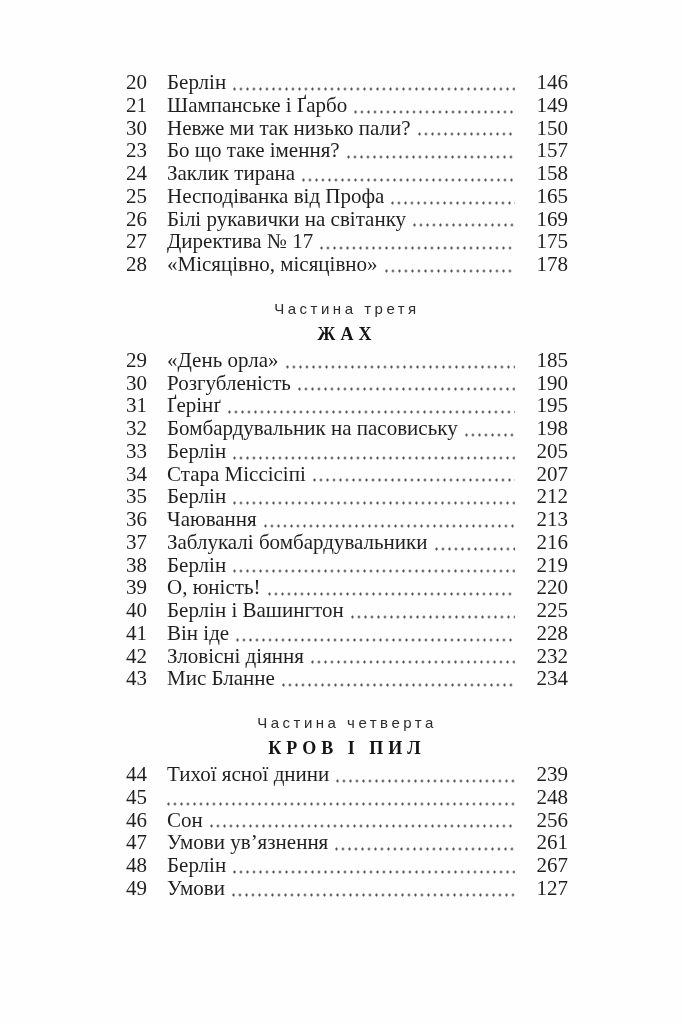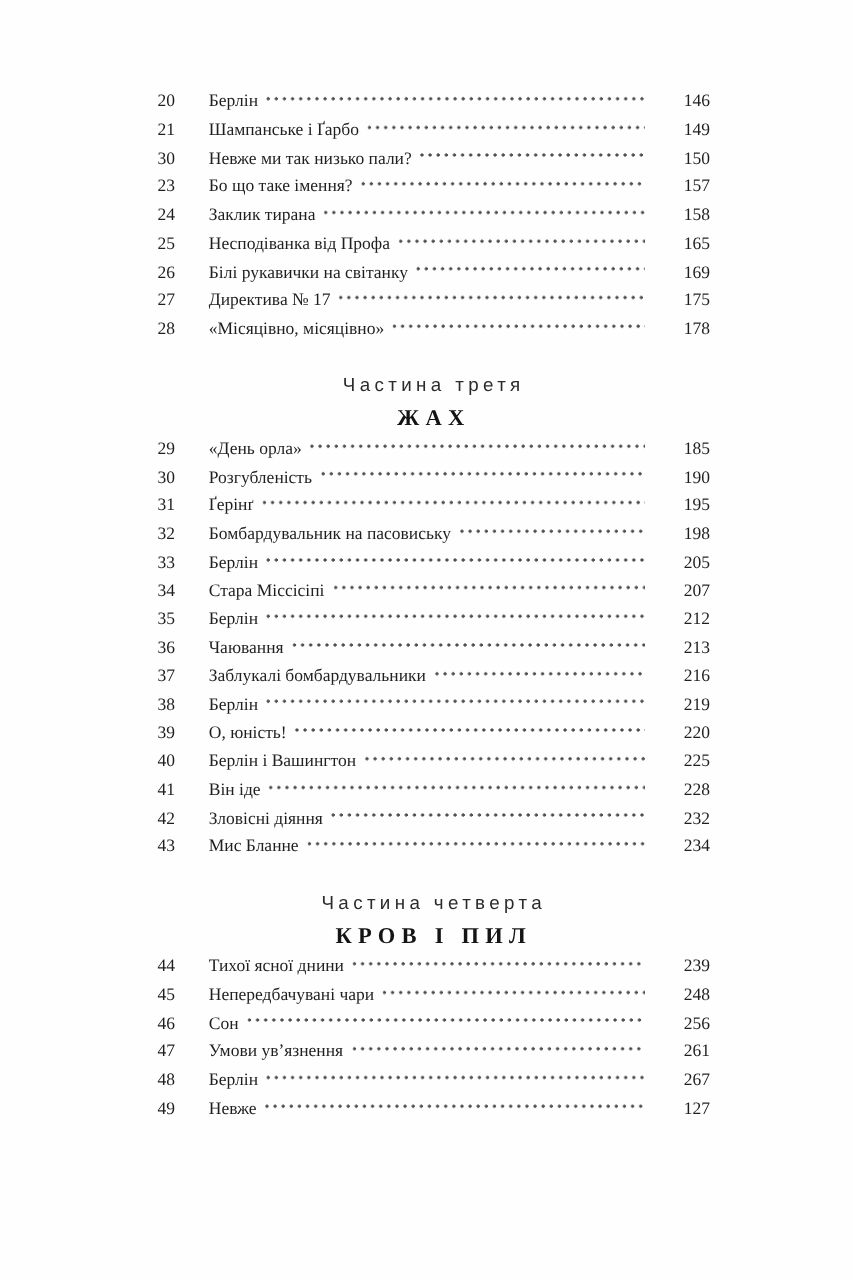"20" .entry { align-items: center -> flex-end; font-size: 14px -> 21px }
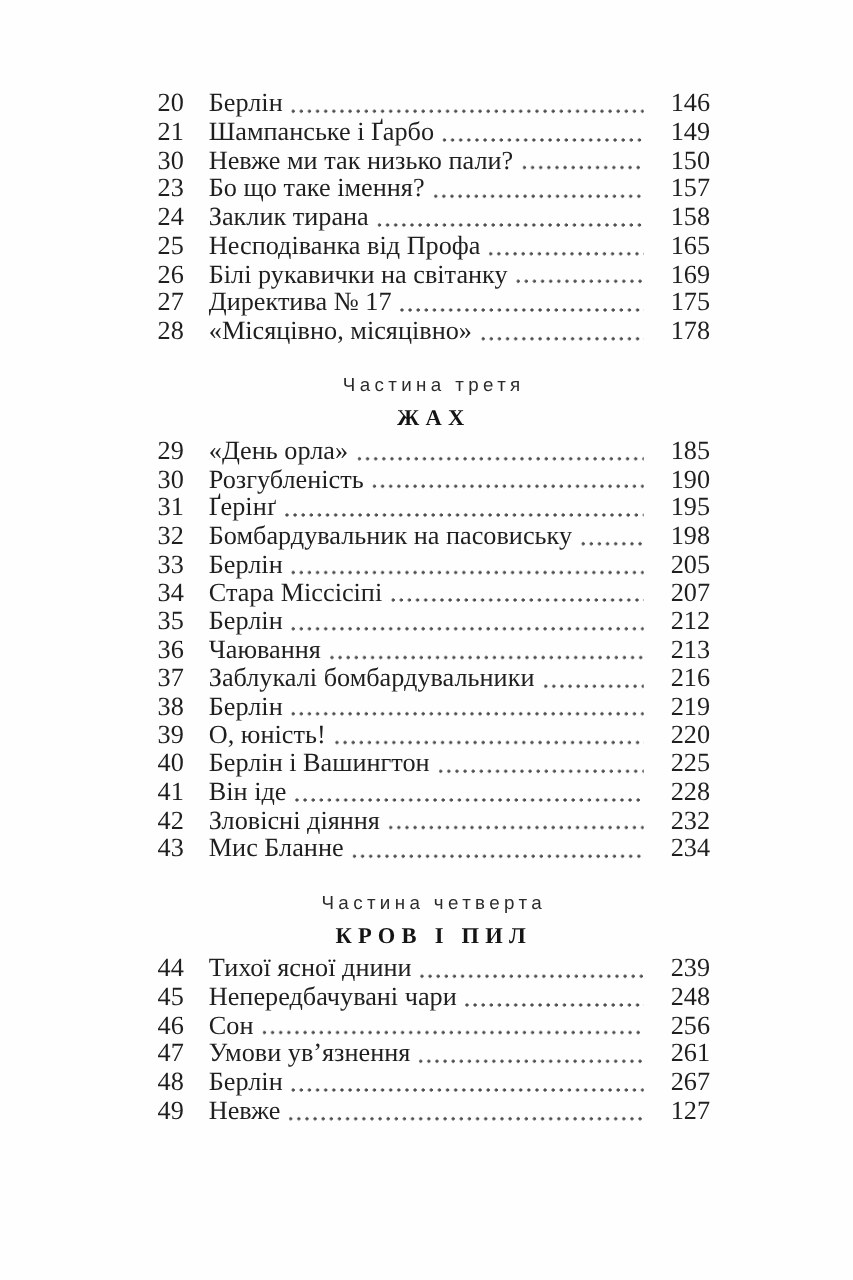"Непередбачувані чари" span.entry-title { html: <span>Непередбачувані чари</span> -> none }
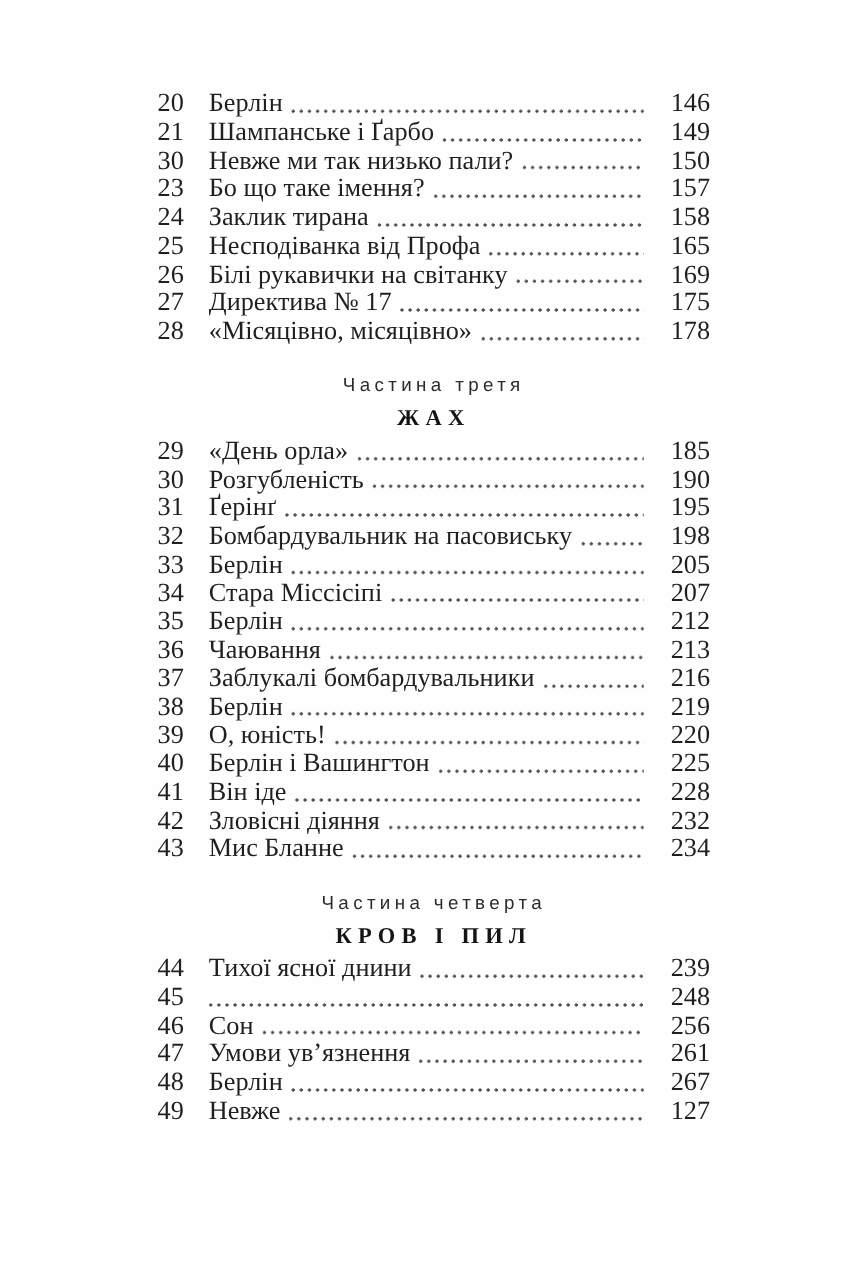"Невже" span.entry-title { text: Невже -> Умови }
